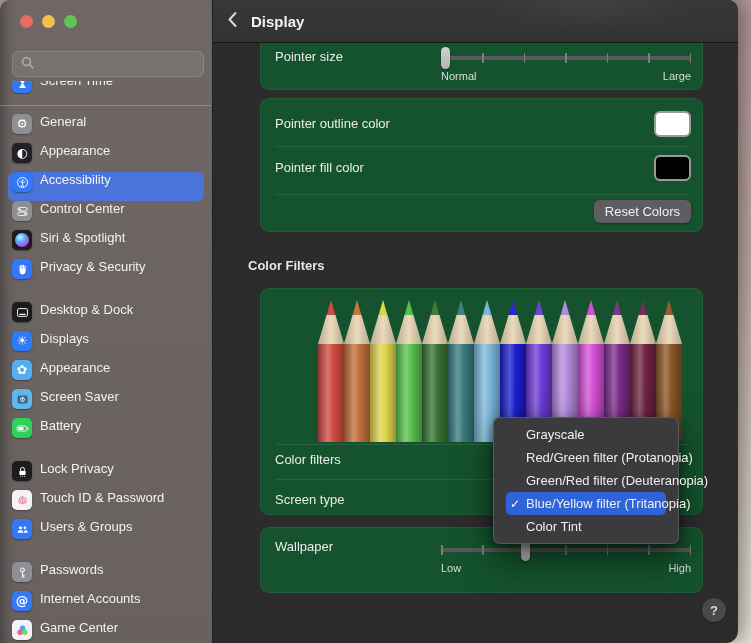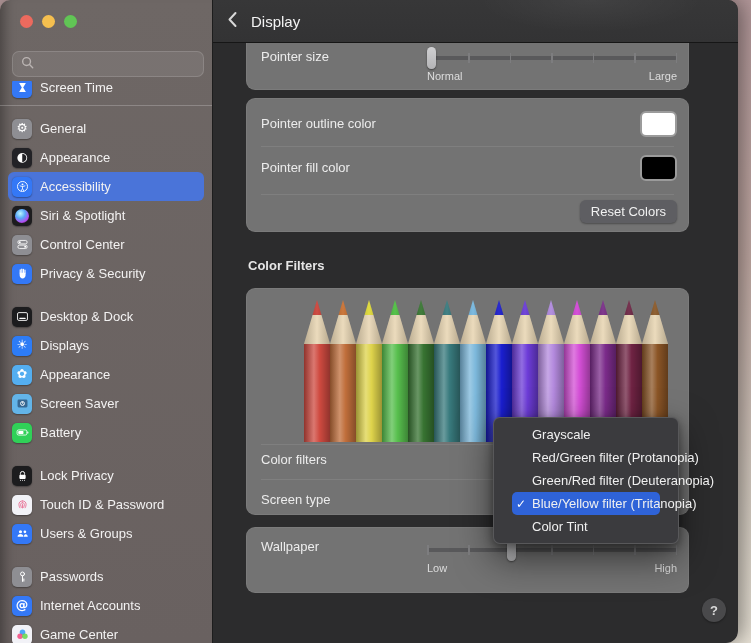"Display" .header-title { font-weight: 400 -> 700 }
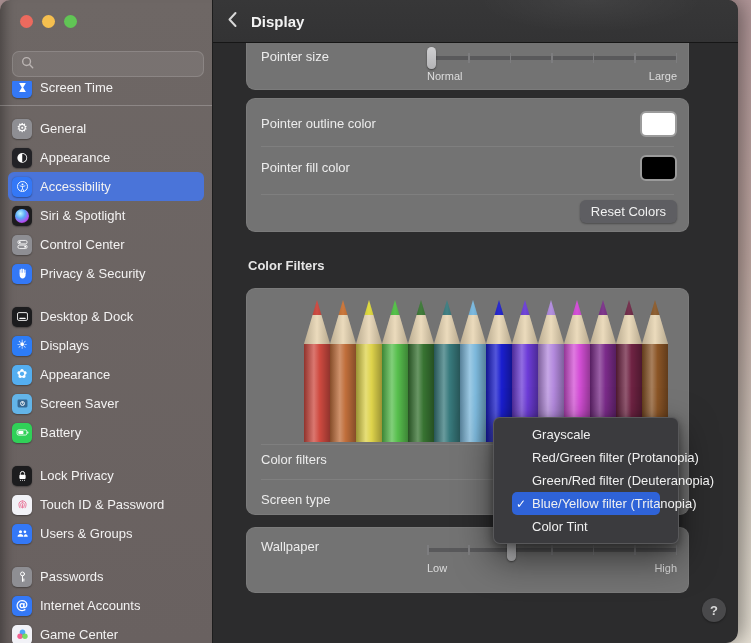"Pointer size" .card { background: #737373 -> #14532d; left: 33px -> 47px }
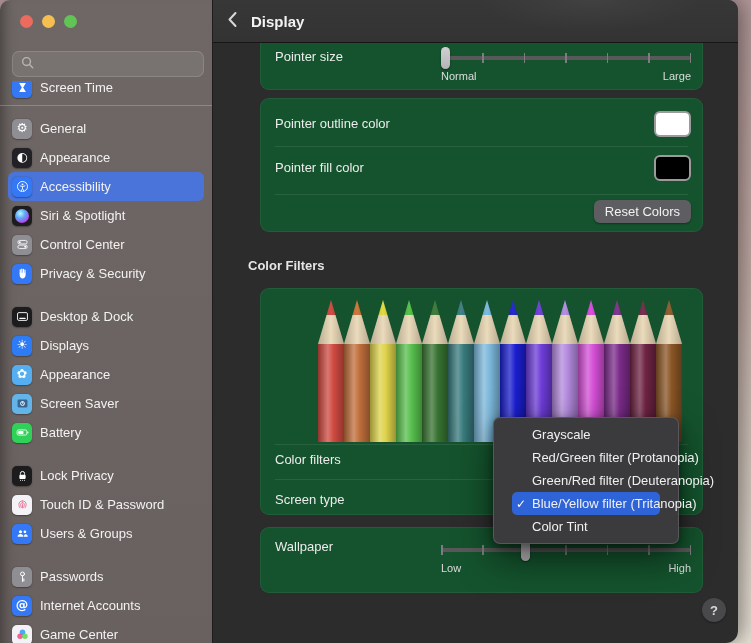"Screen Time" .nav-item { align-items: center -> none }
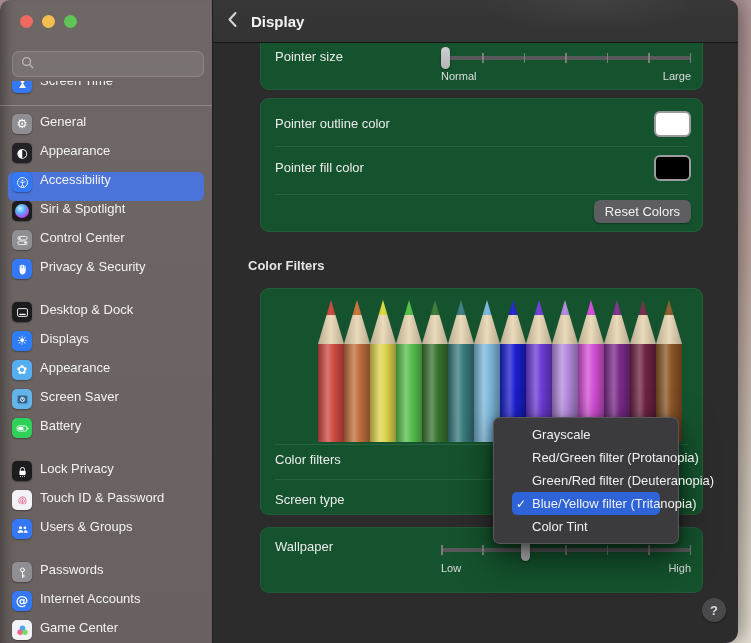"Siri & Spotlight" div.nav-item { order: before "Control Center" -> after "Control Center" }
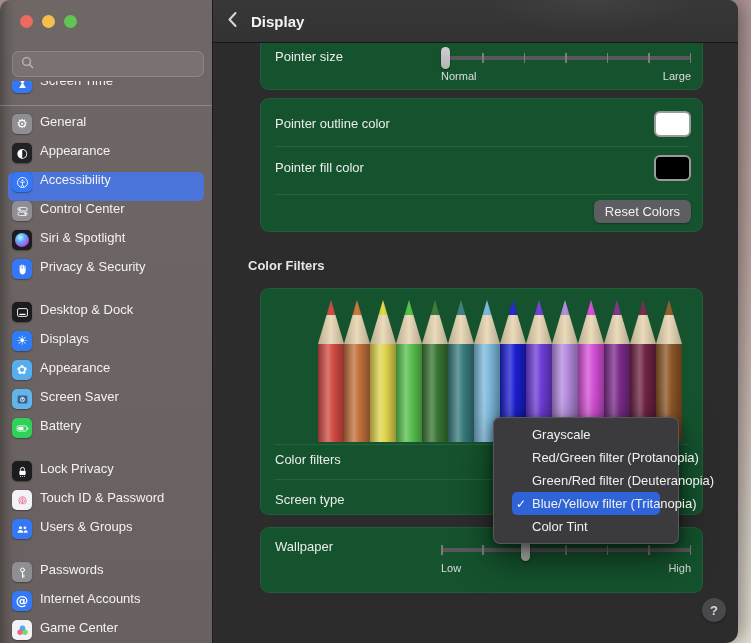"Grayscale" .menu { padding: 5px 14px -> 5px 8px }
